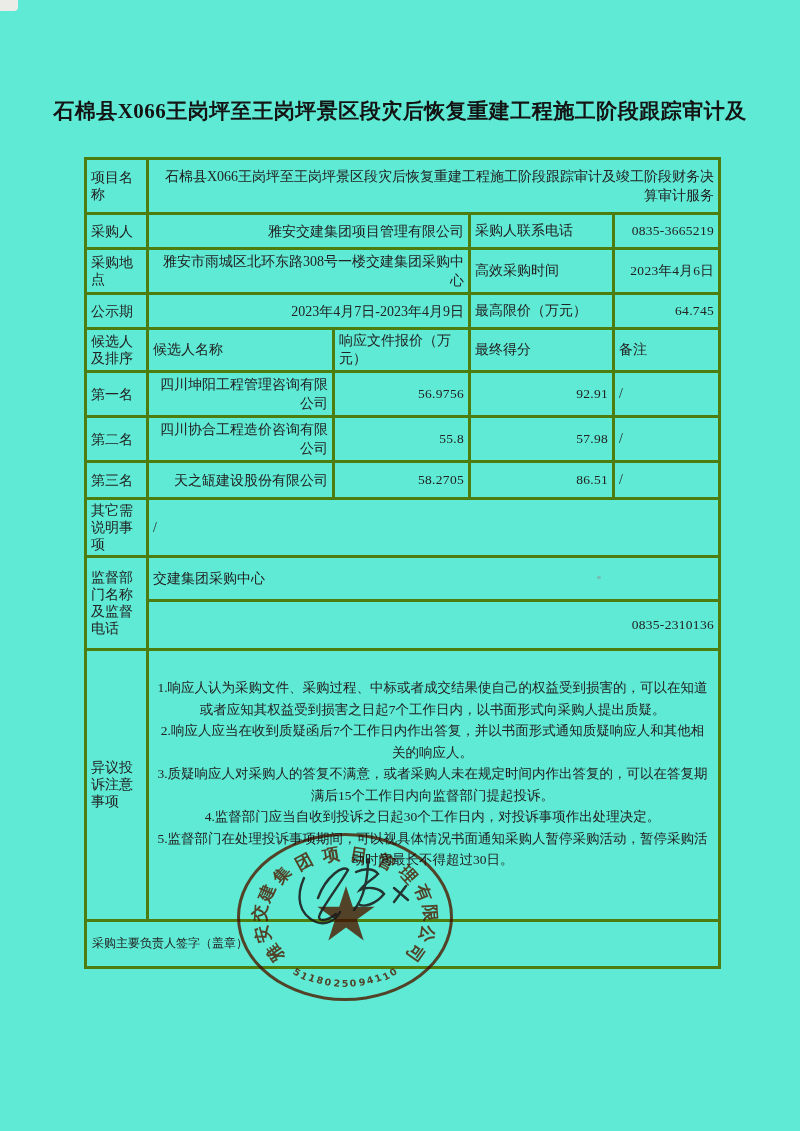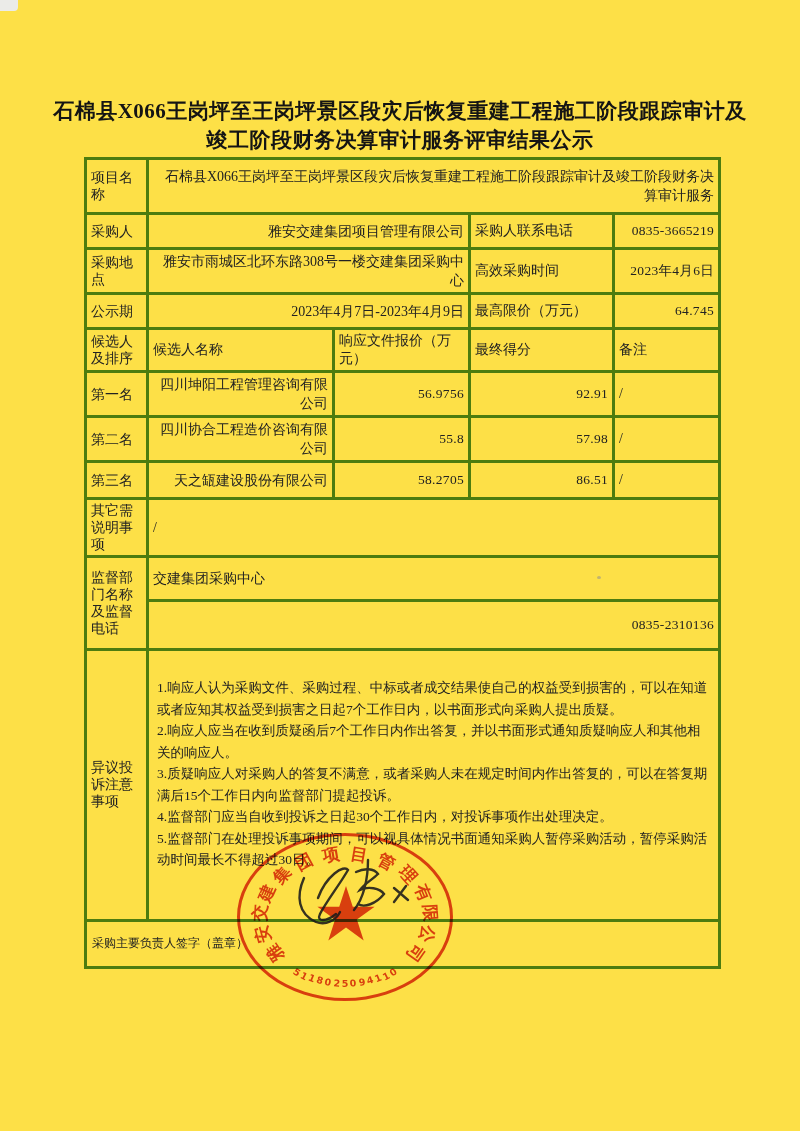"石棉县X066王岗坪至王岗坪景区段灾后恢复重建工程施工阶段跟踪审计及" .page { background: #fde047 -> #5eead4 }
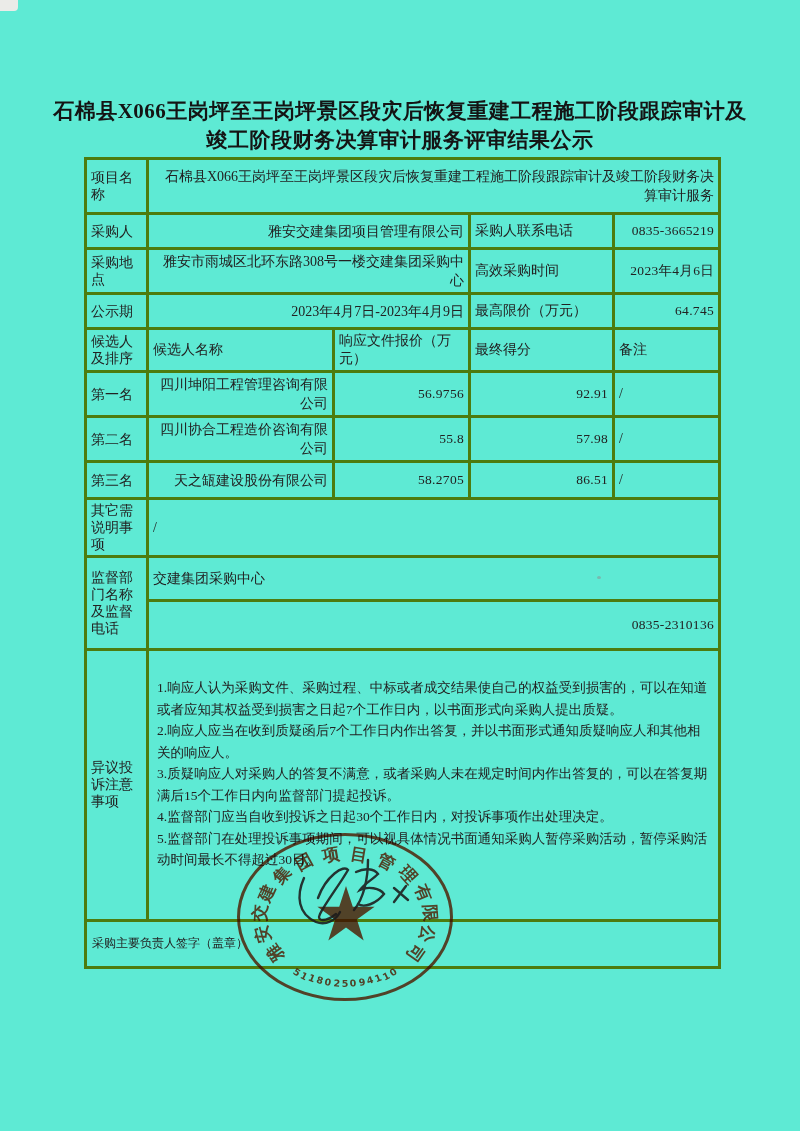"竣工阶段财务决算审计服务评审结果公示" div { html: <div>竣工阶段财务决算审计服务评审结果公示</div> -> none }
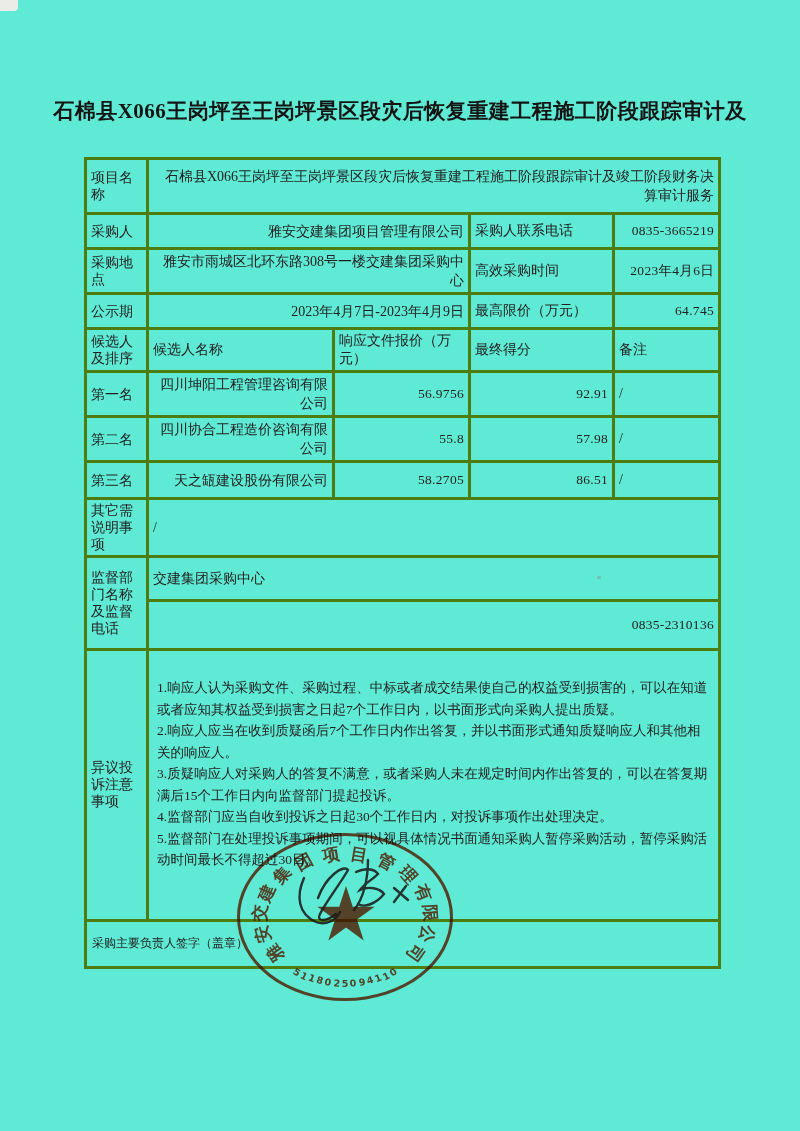"1.响应人认为采购文件、采购过程、中标或者成交结果使自己的权益受到损害的，可以在" .dispute-cell p { text-align: none -> center }
